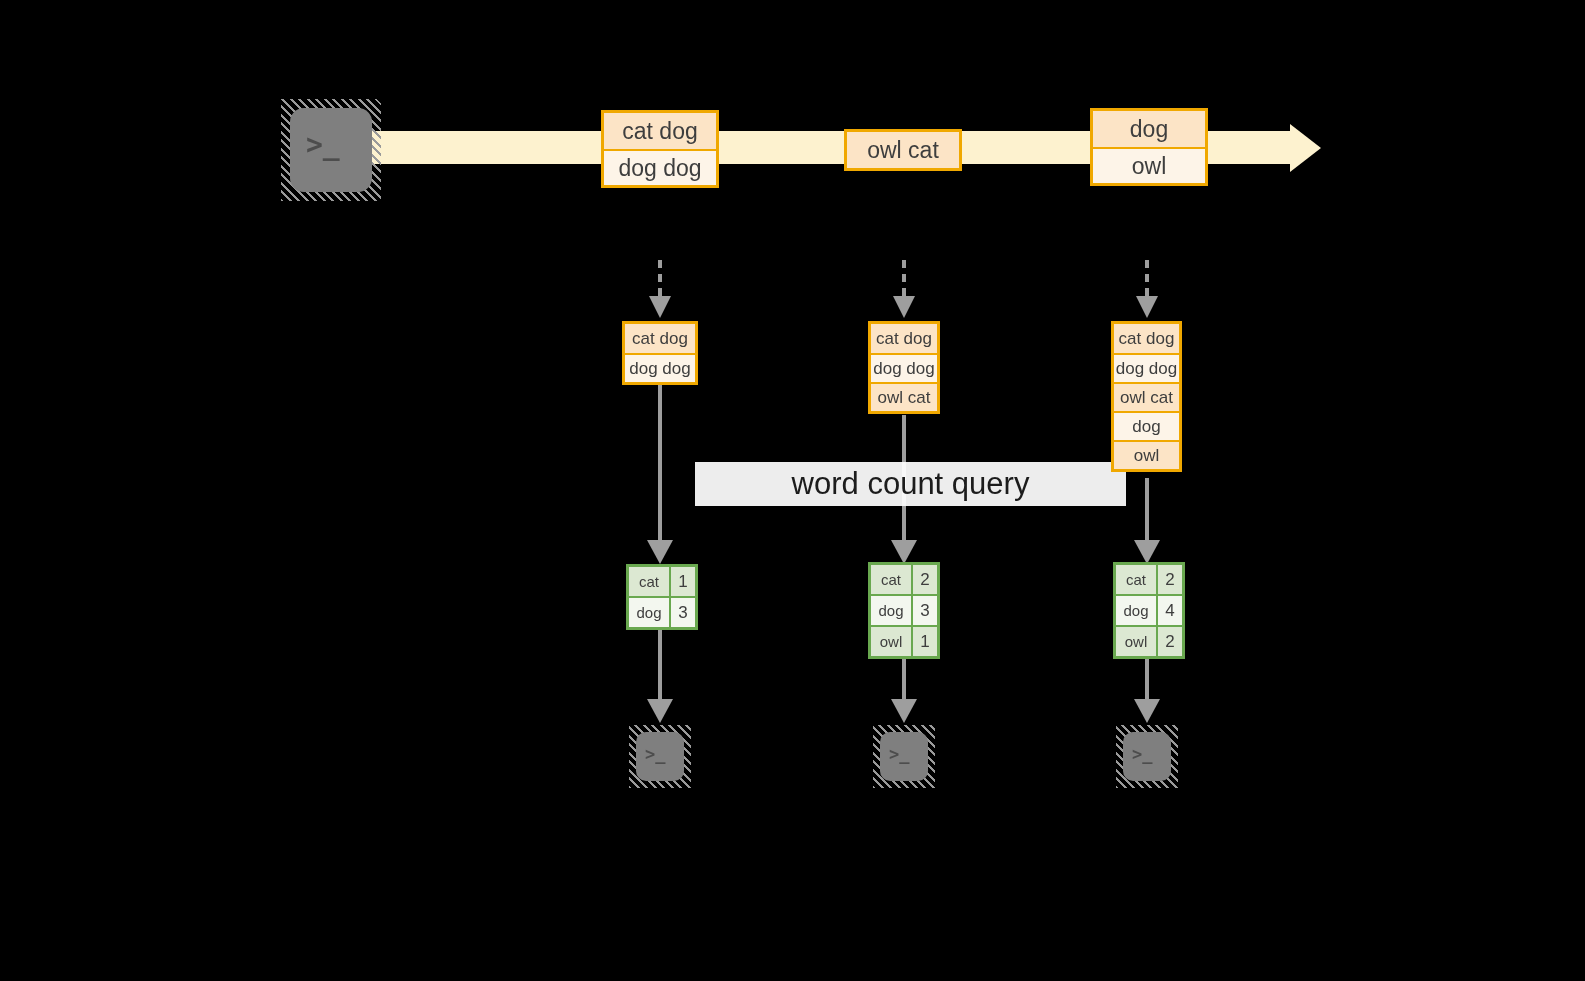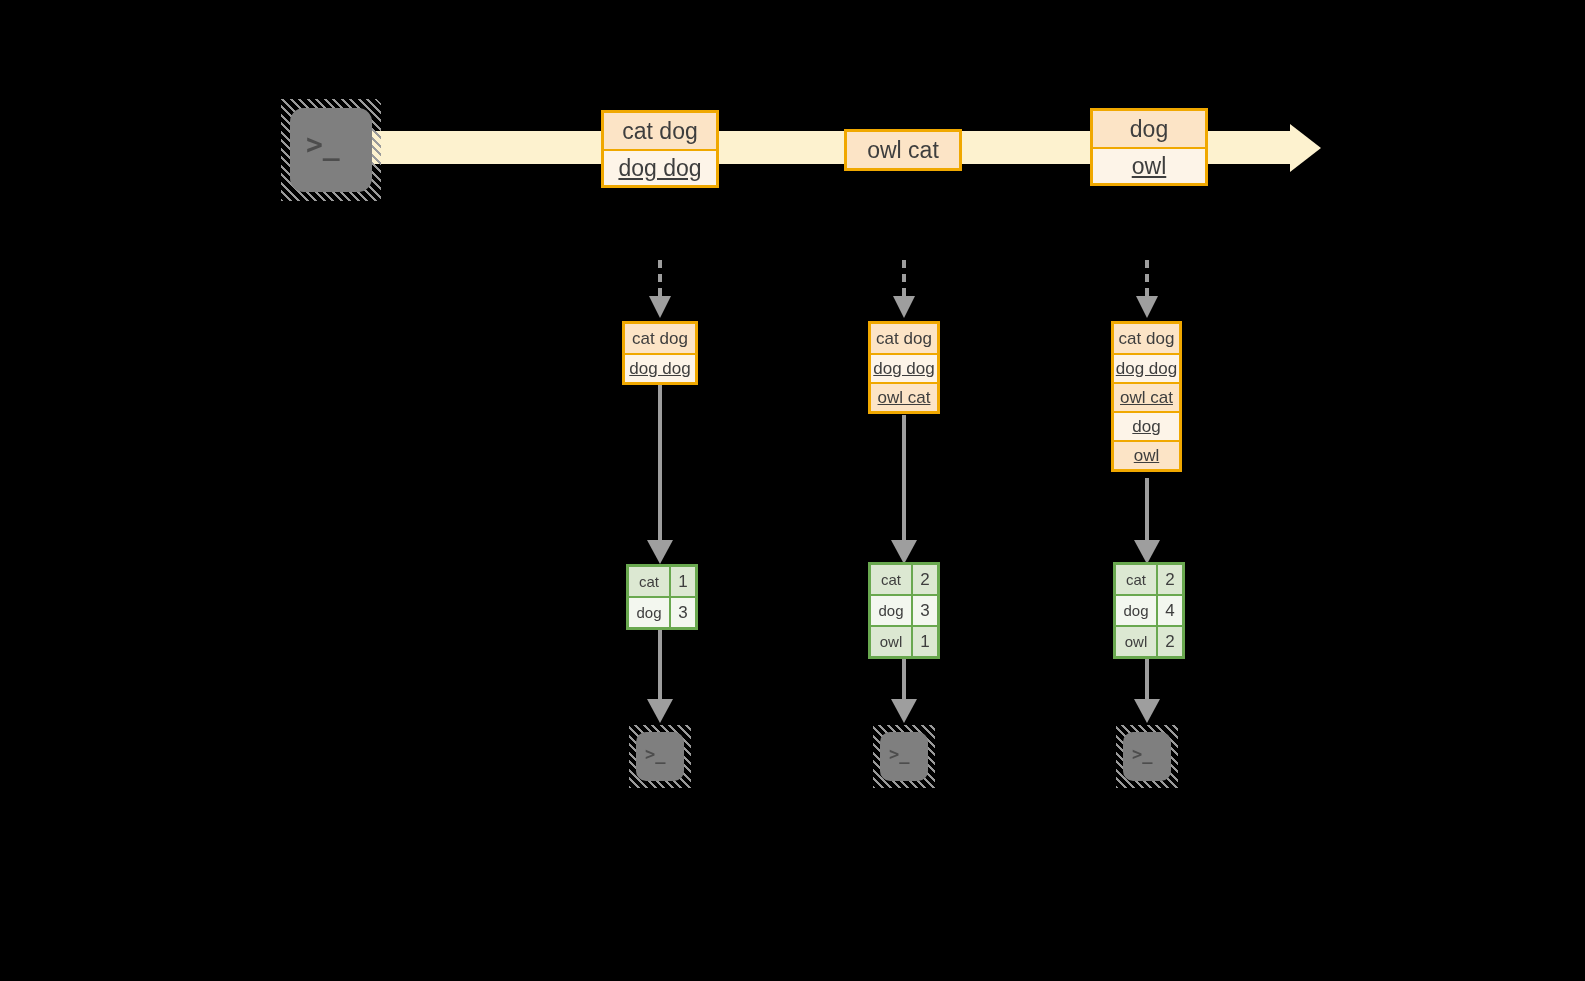"dog dog" .obox .cell + .cell { text-decoration: underline -> none }
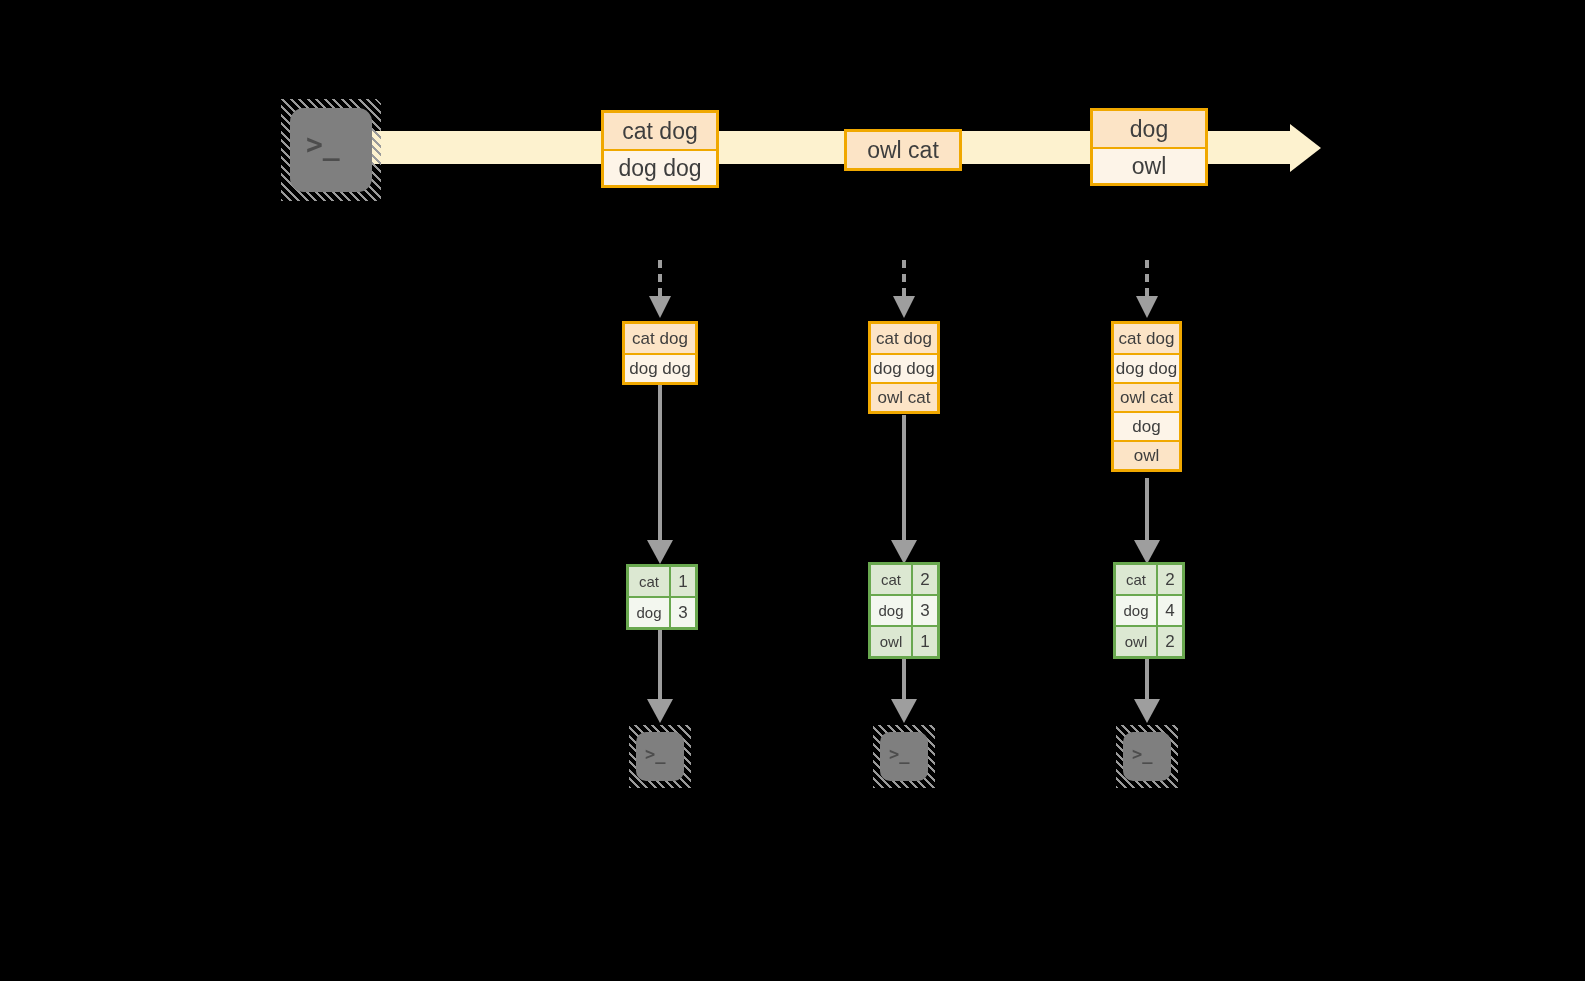"word count query" div.query { html: none -> <div>word count query</div> }
